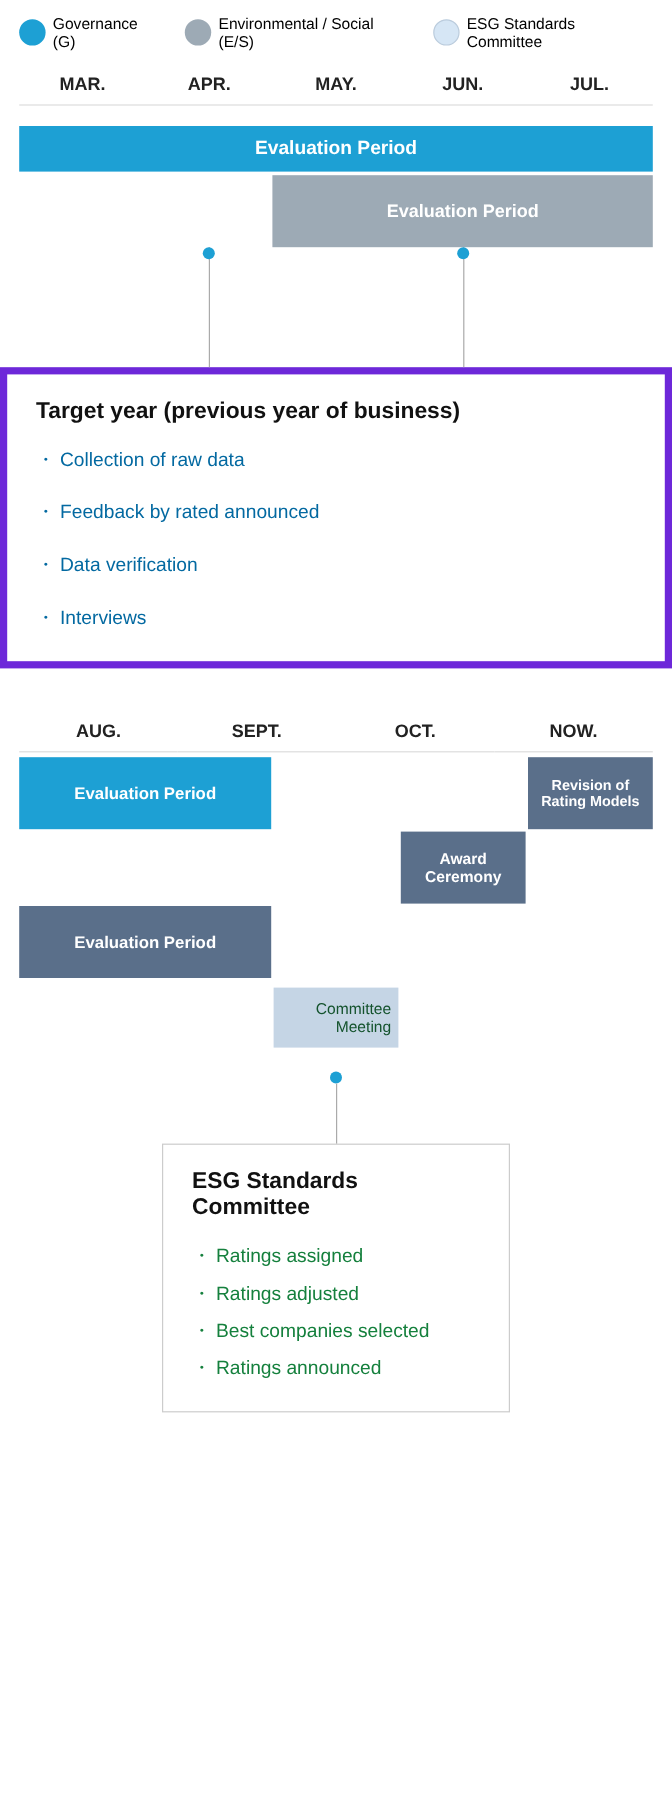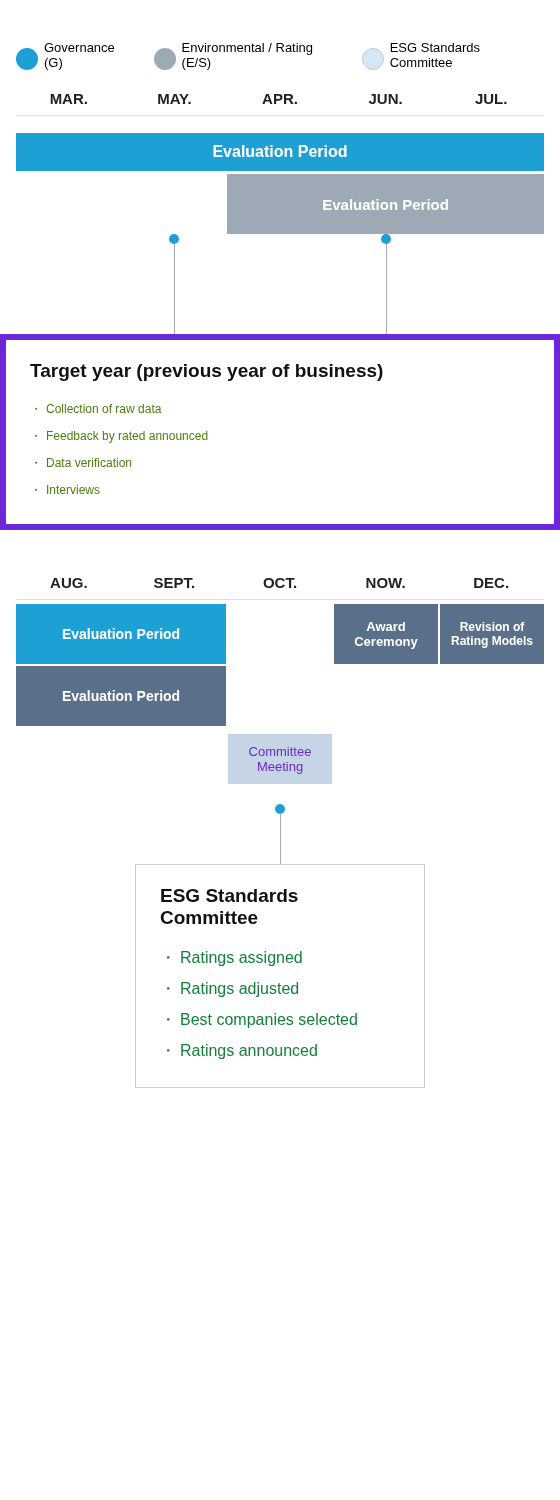"Governance (G)" .legend-item { align-items: flex-end -> center; margin-top: 28px -> none }
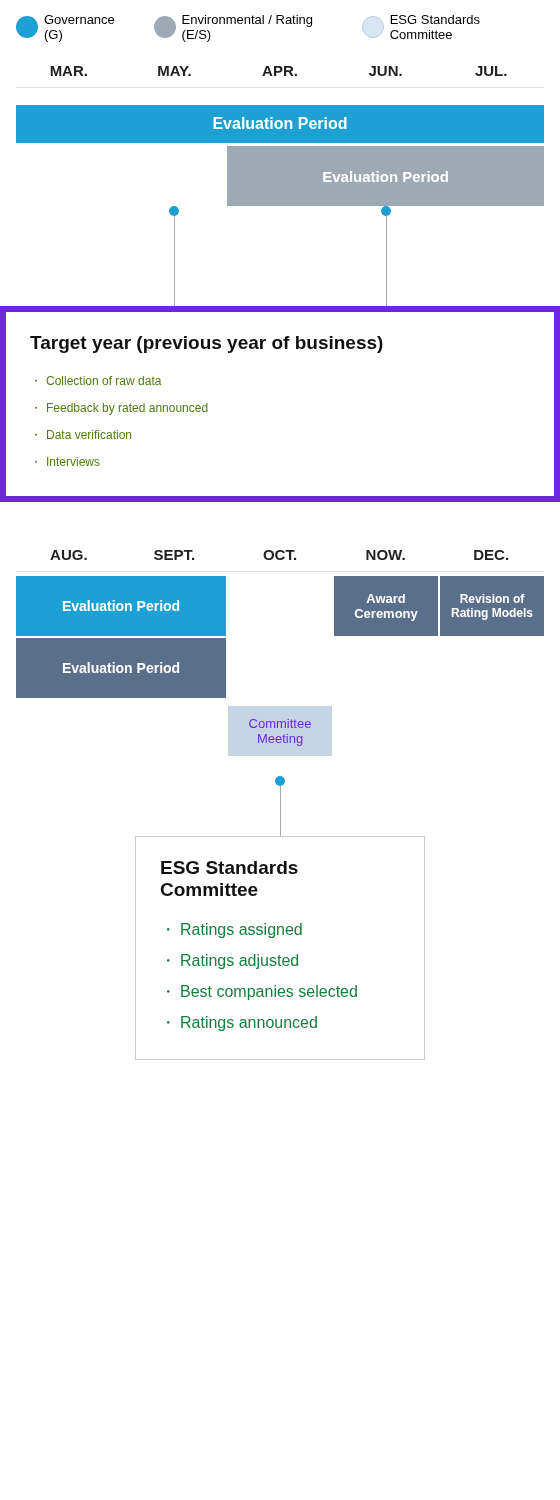"Environmental / Rating (E/S)" span { text: Rating -> Social }
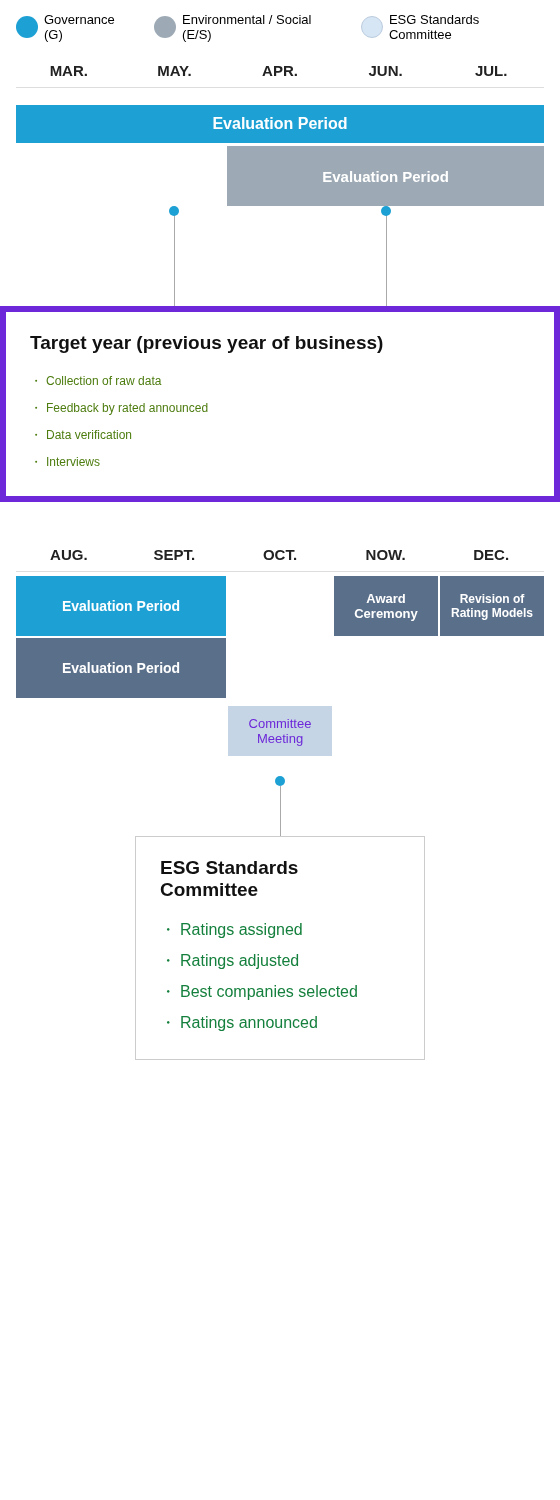"MAY." div.month-cell { order: before "APR." -> after "APR." }
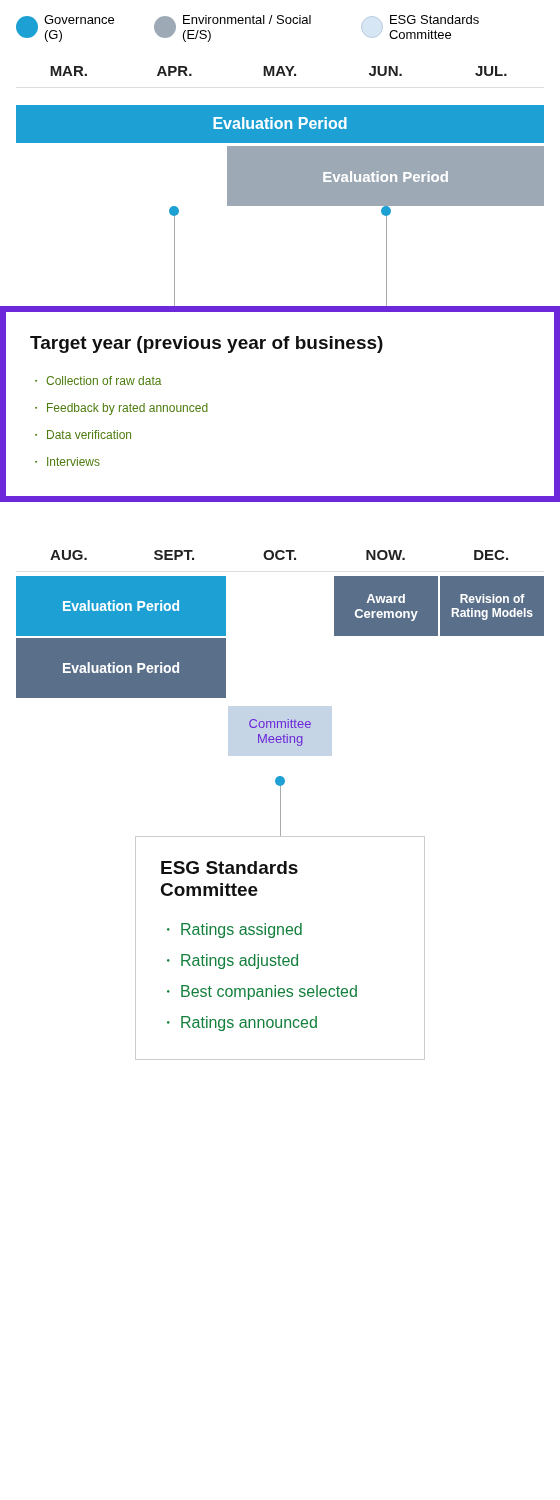"Collection of raw data" .info-list li { color: #4d7c0f -> #0369a1; font-size: 12px -> 16px; margin-top: none -> 13px }
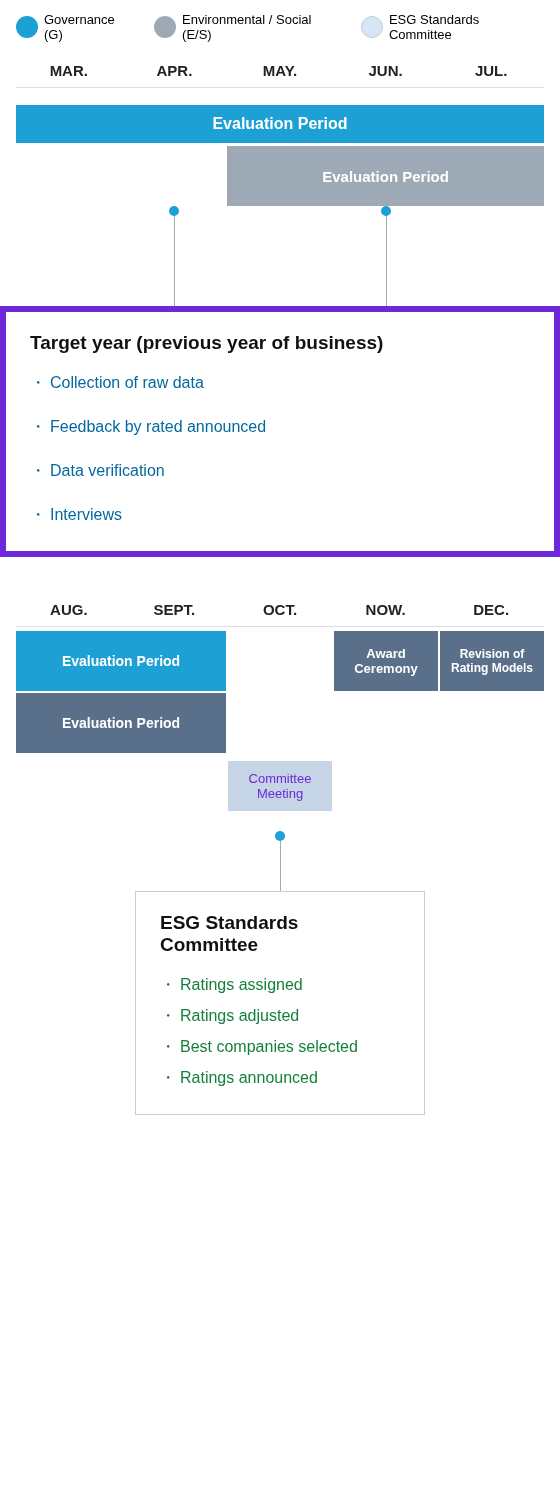"DEC." div.bottom-month-cell { html: <div>DEC.</div> -> none }
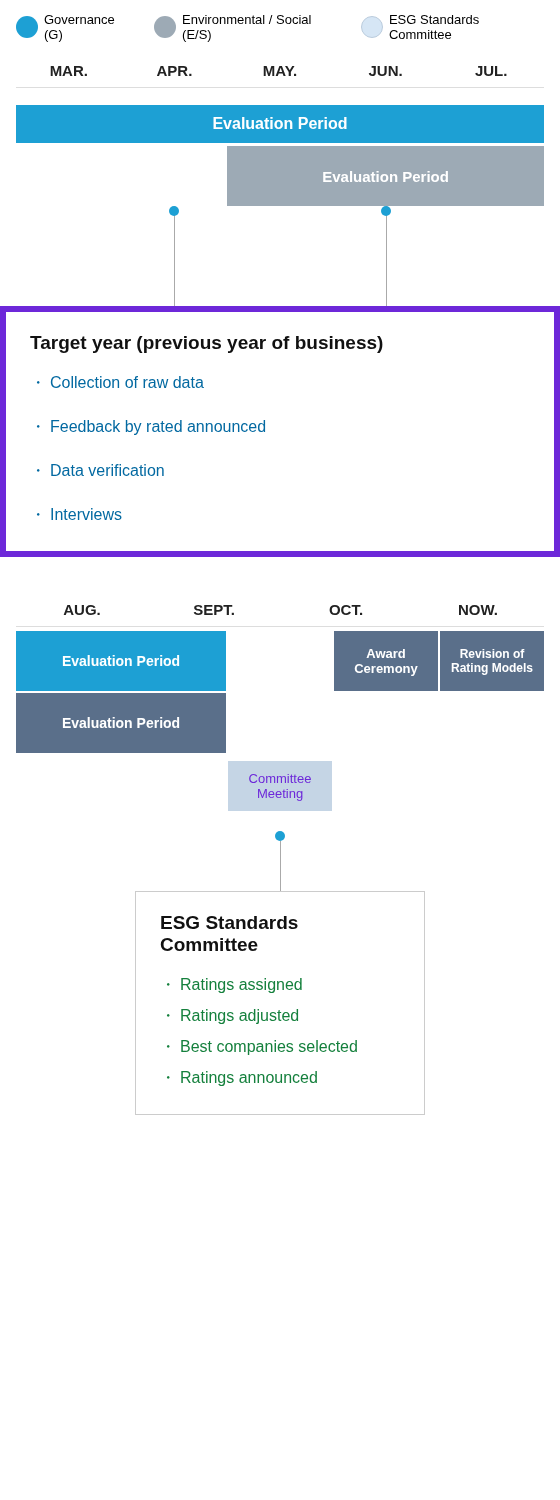"Award Ceremony" div.grid-bar { order: before "Revision of Rating Models" -> after "Revision of Rating Models" }
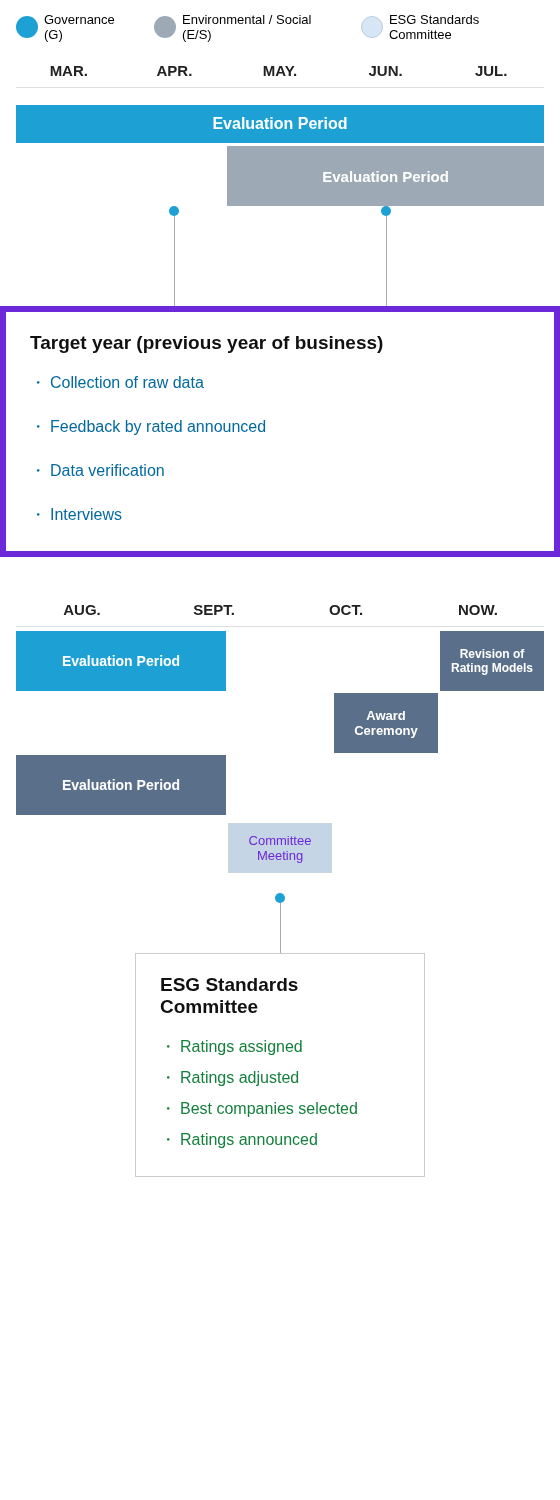"Committee Meeting" .comm-box { color: #6d28d9 -> #14532d; text-align: center -> right }
